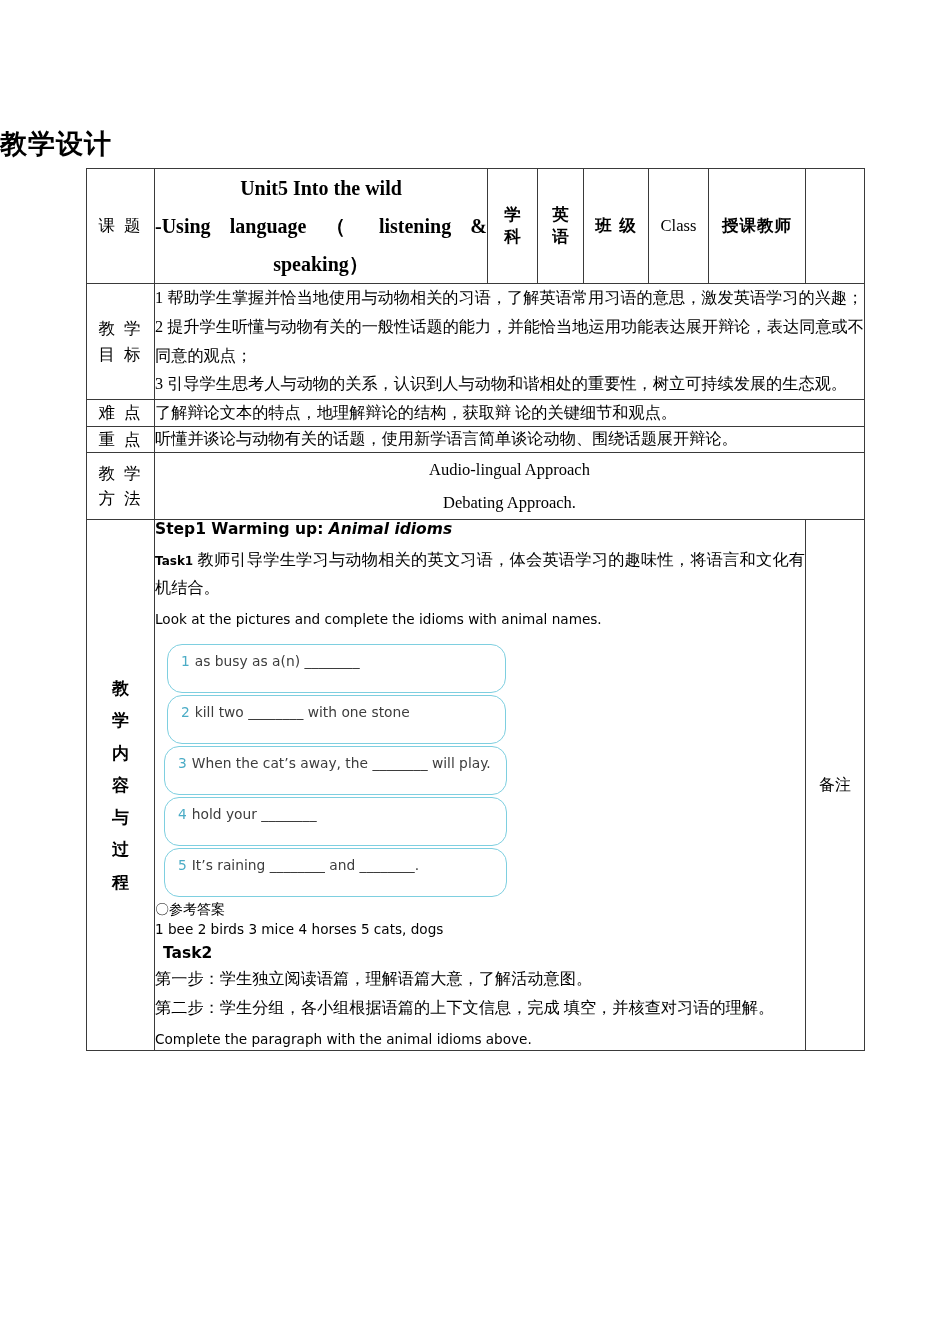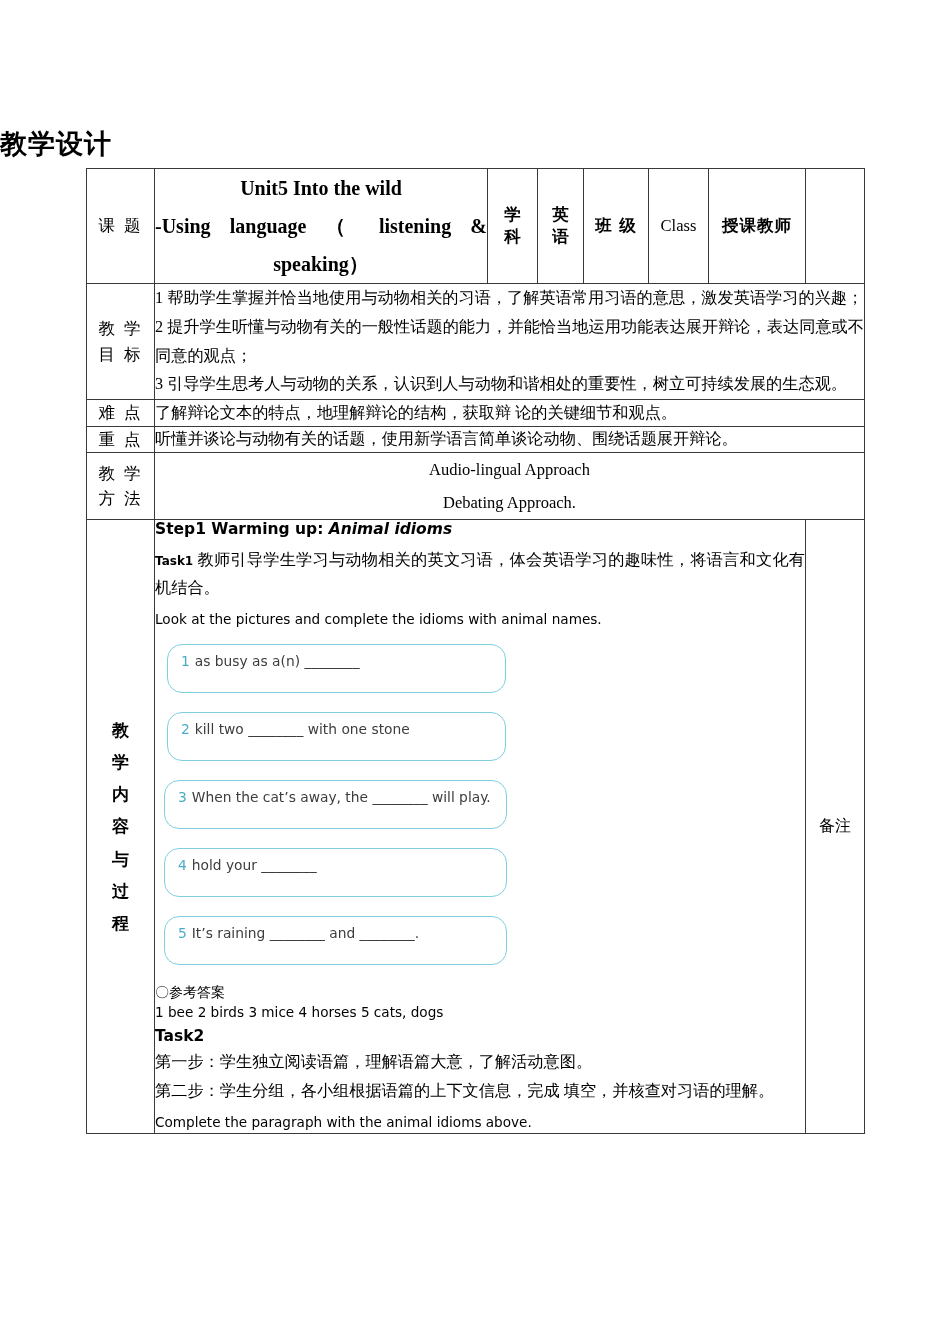"1 as busy as a(n)" .idiom-box { margin-bottom: 19px -> 2px }
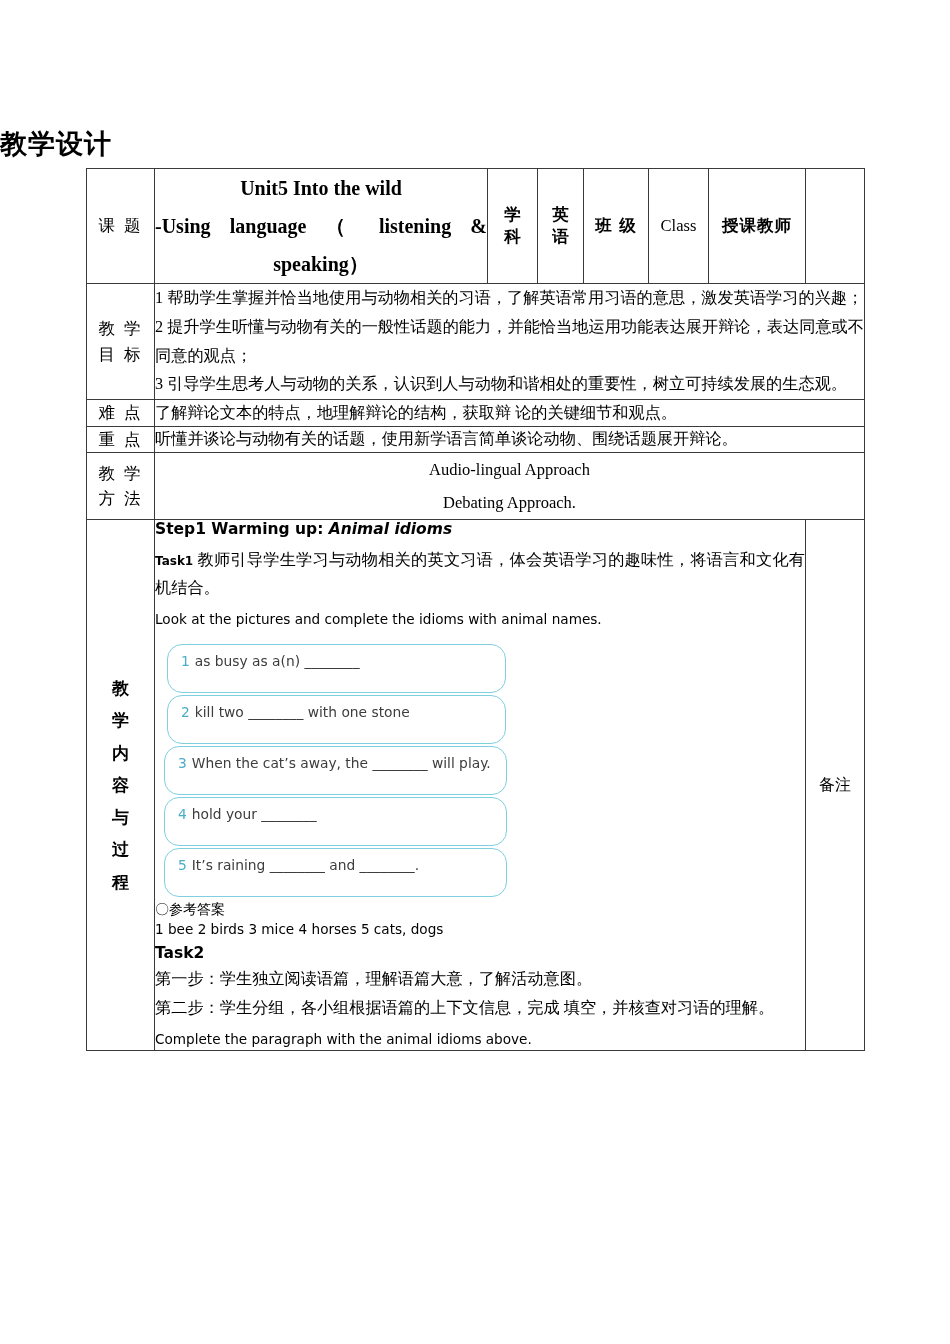"Task2" .task2-head { margin: 0 0 4px 0 -> 0 0 4px 8px }
